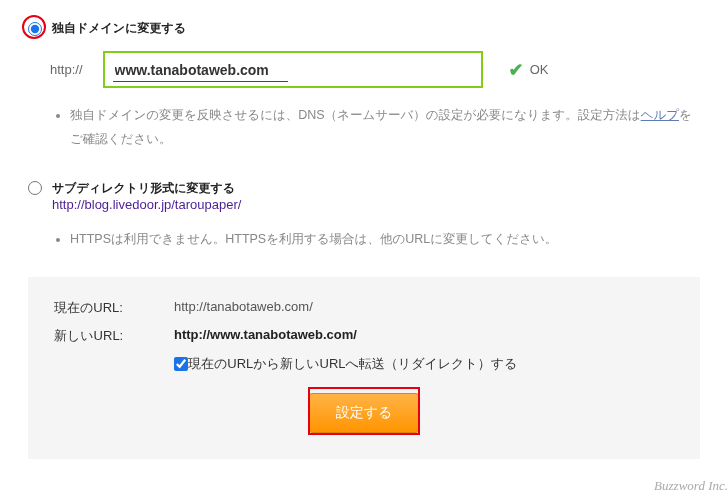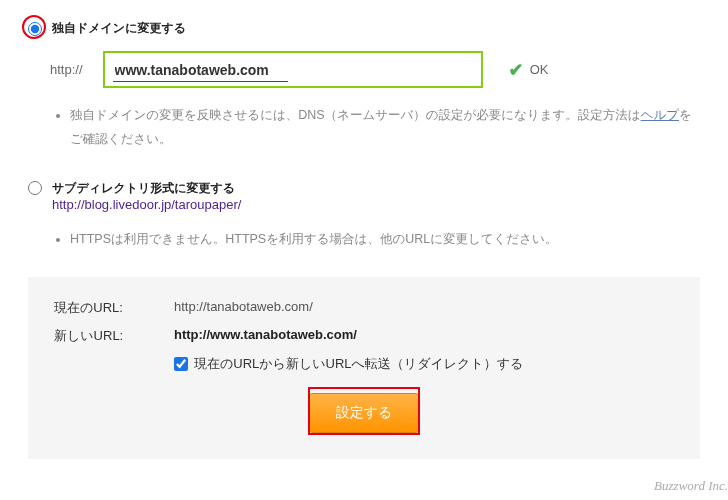"現在のURLから新しいURLへ転送（リダイレクト）する" .redirect-row { gap: 6px -> none }
